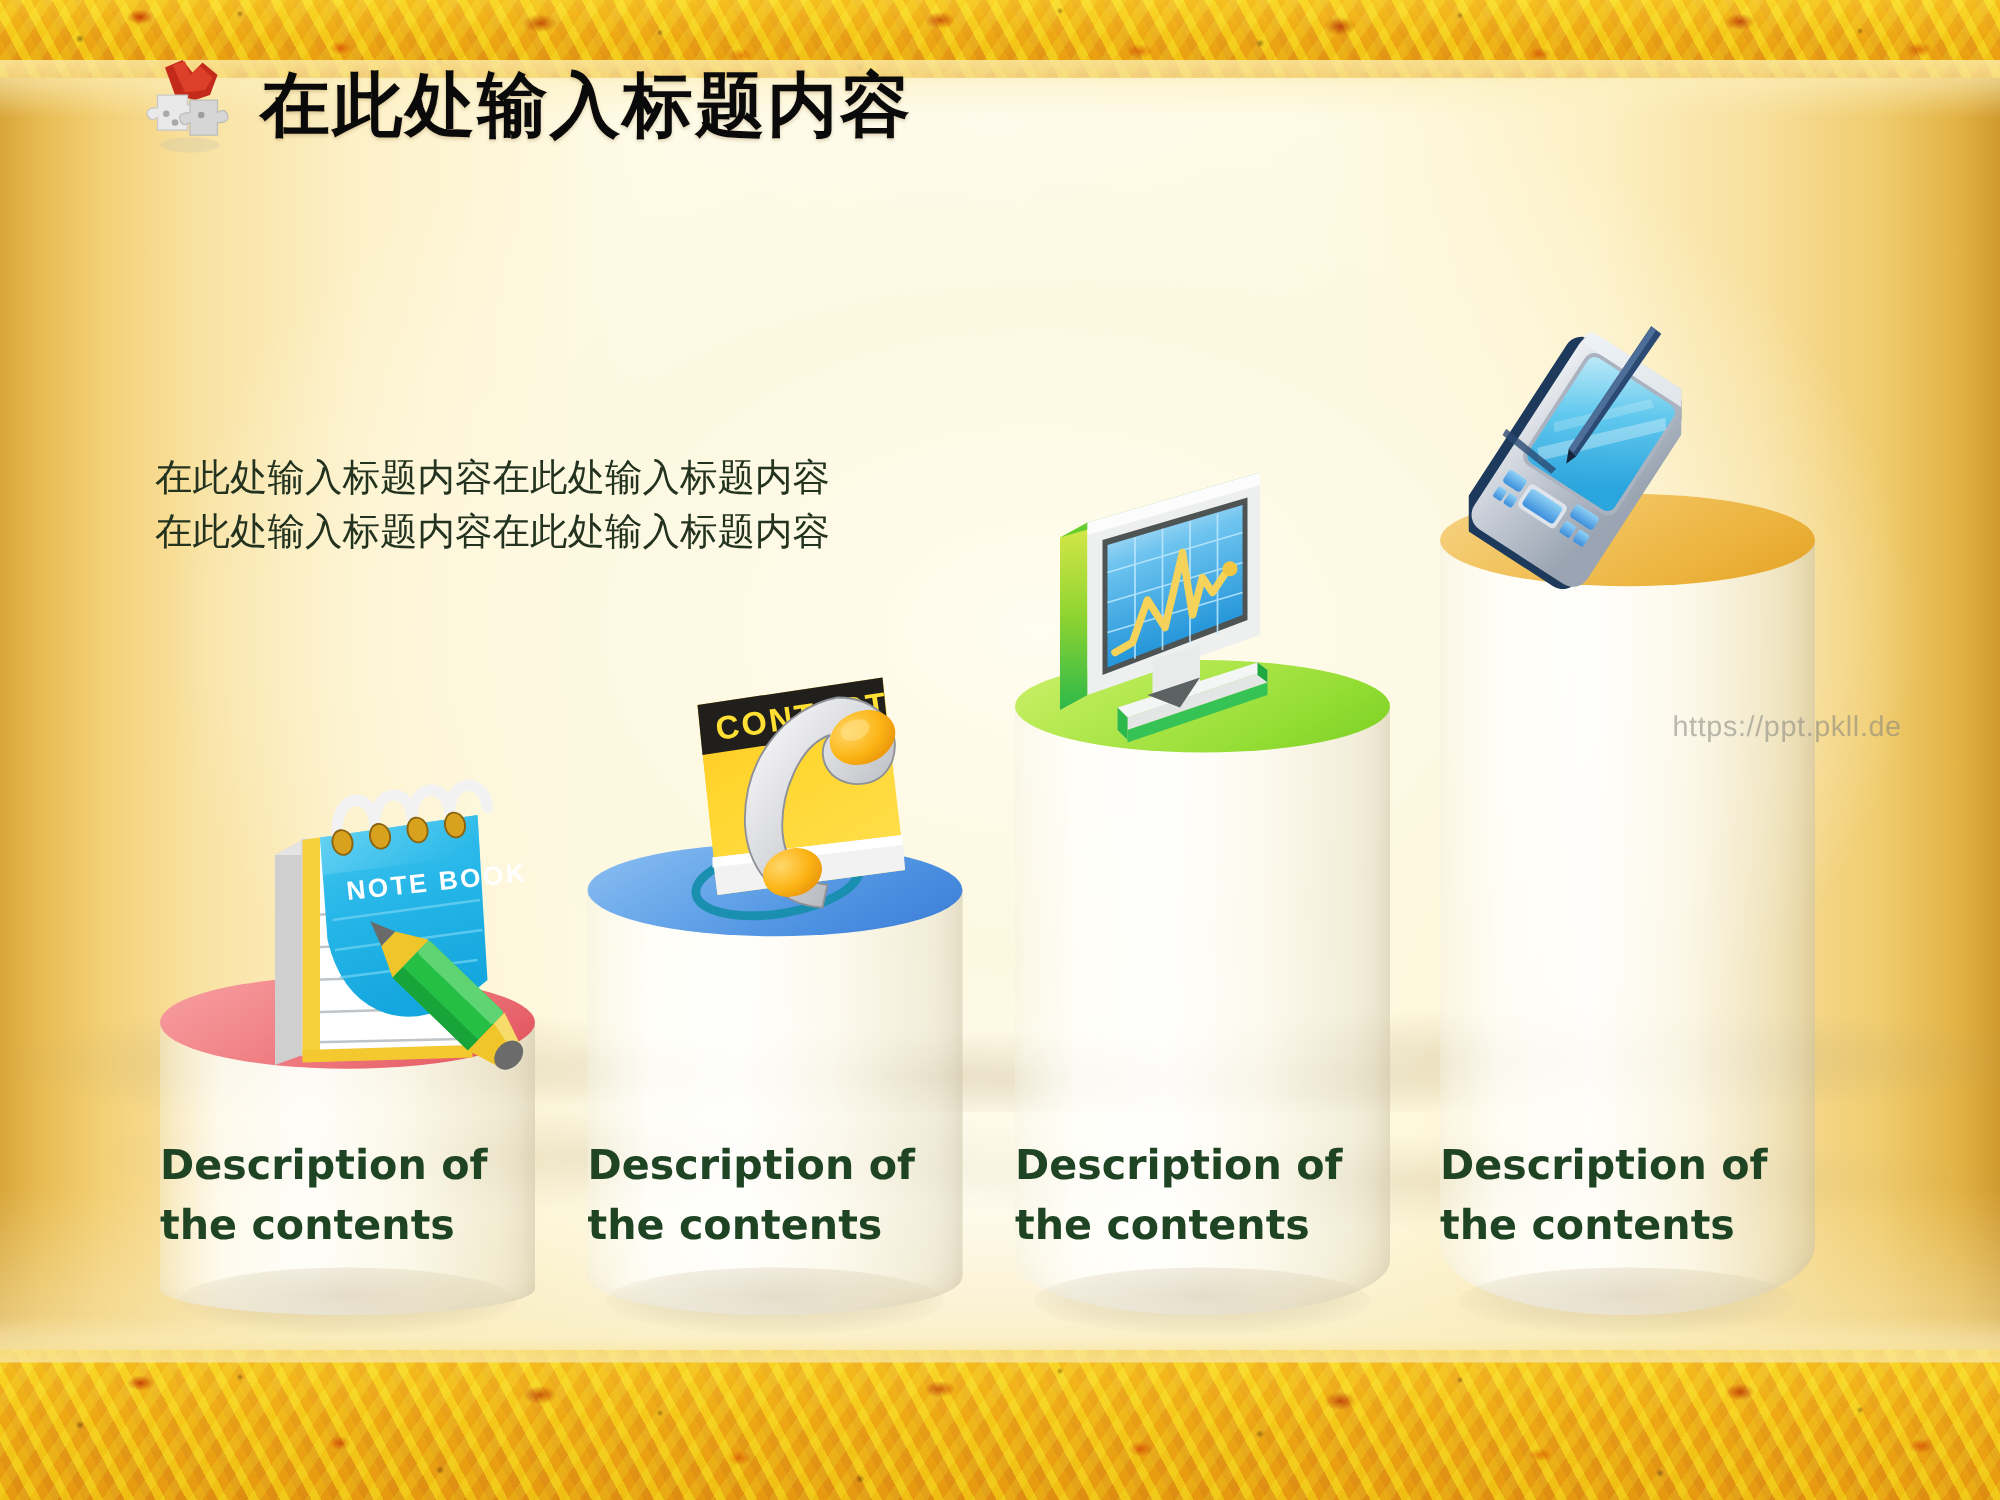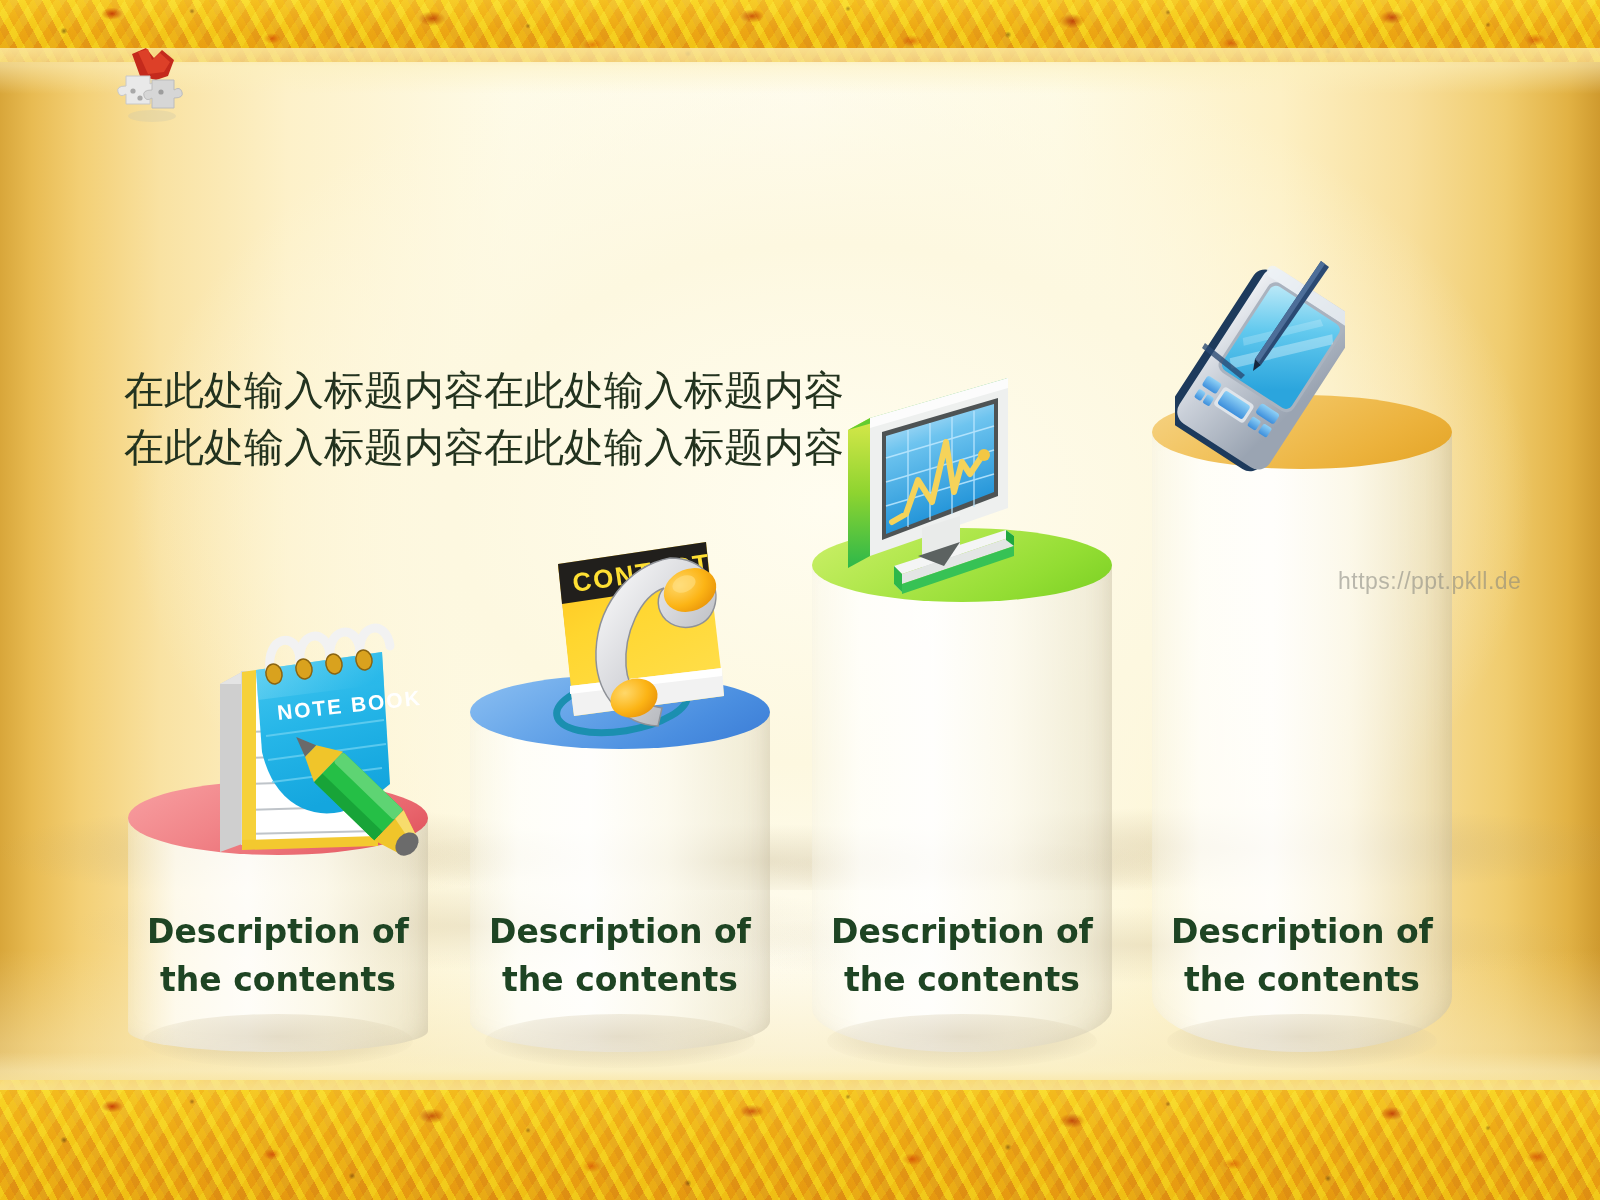"在此处输入标题内容" div { html: none -> <div>在此处输入标题内容</div> }
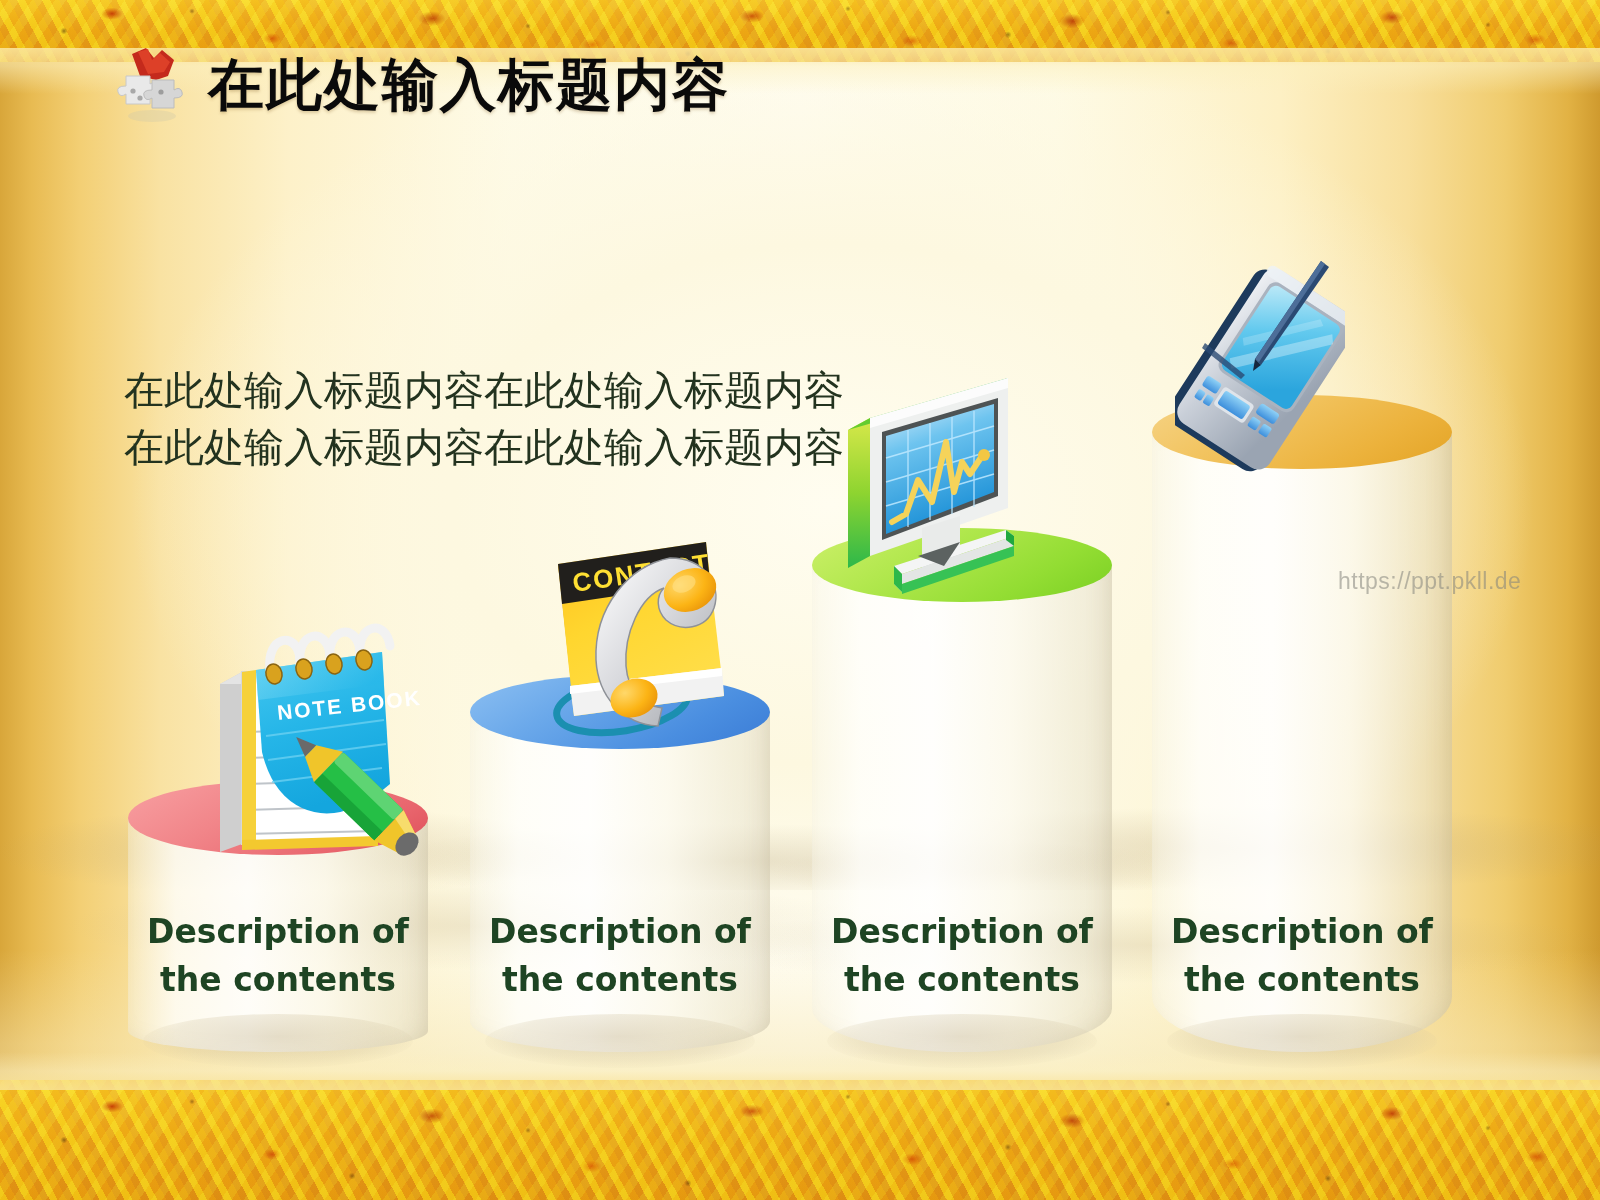"在此处输入标题内容在此处输入标题内容" #body-text { font-size: 40px -> 30px }
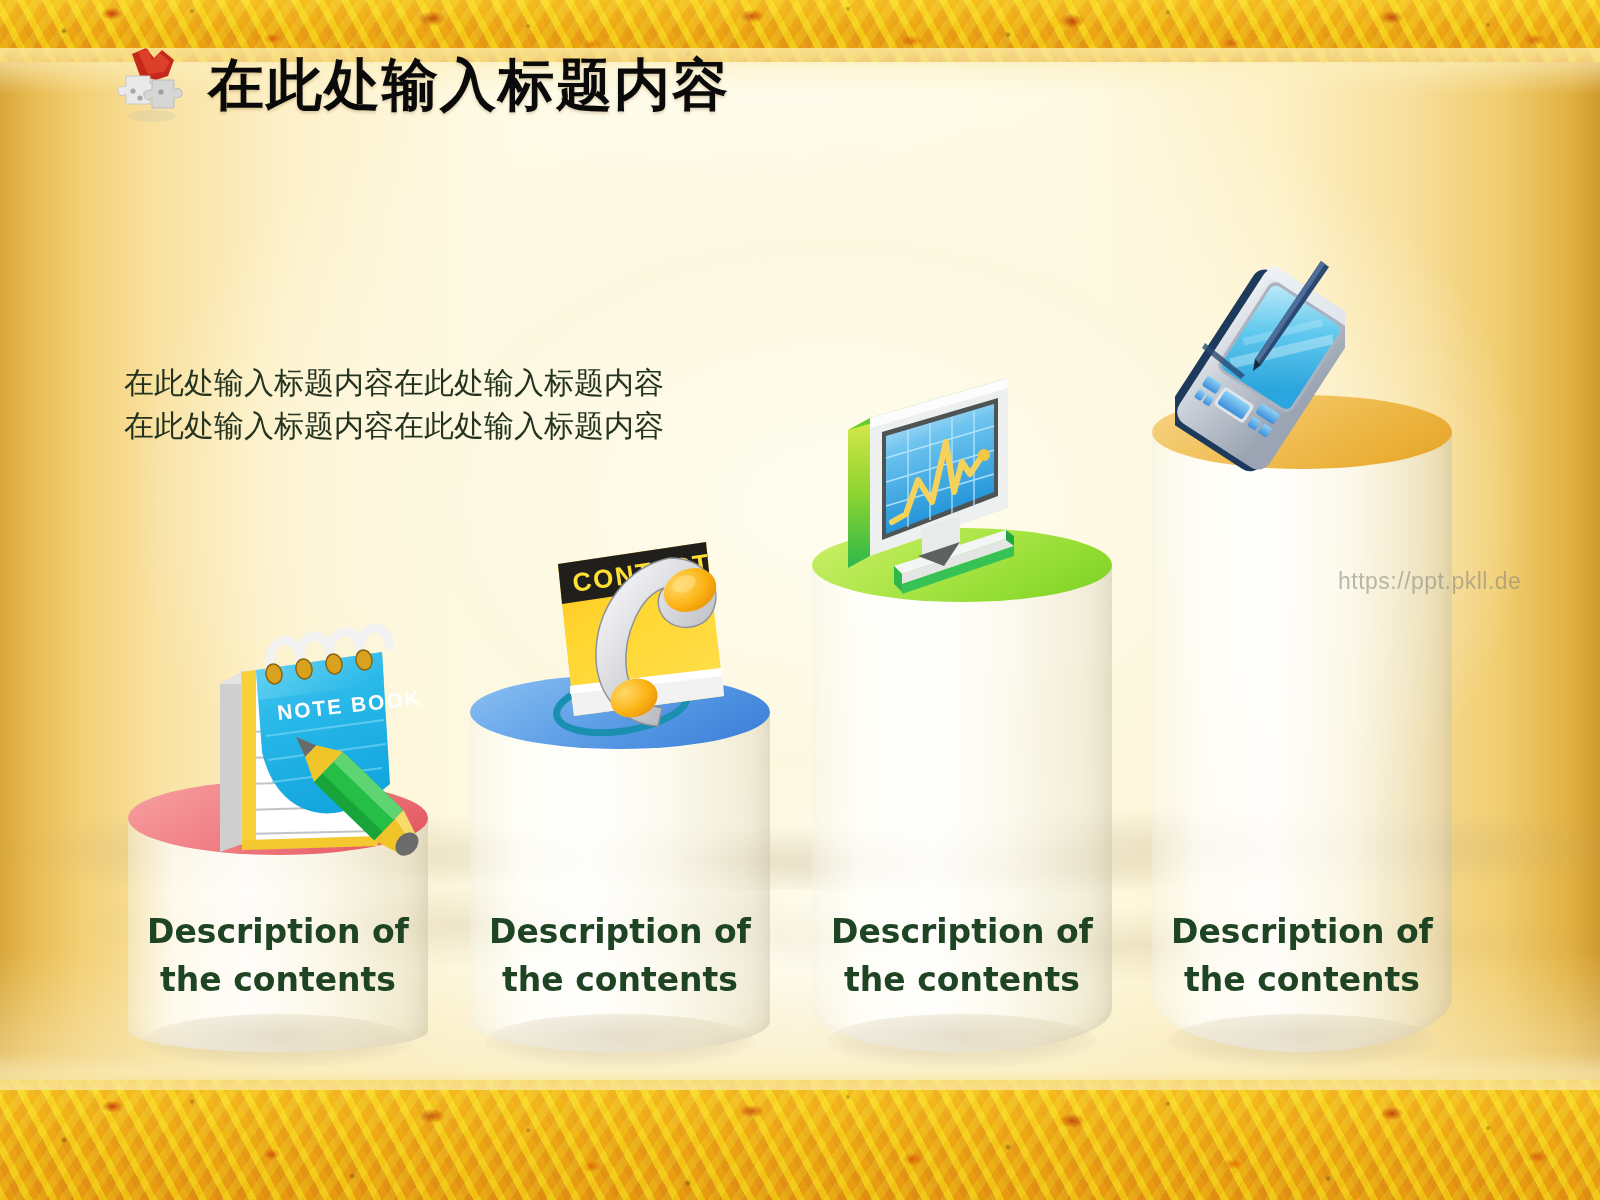"Description of" .caption { text-align: center -> left }
